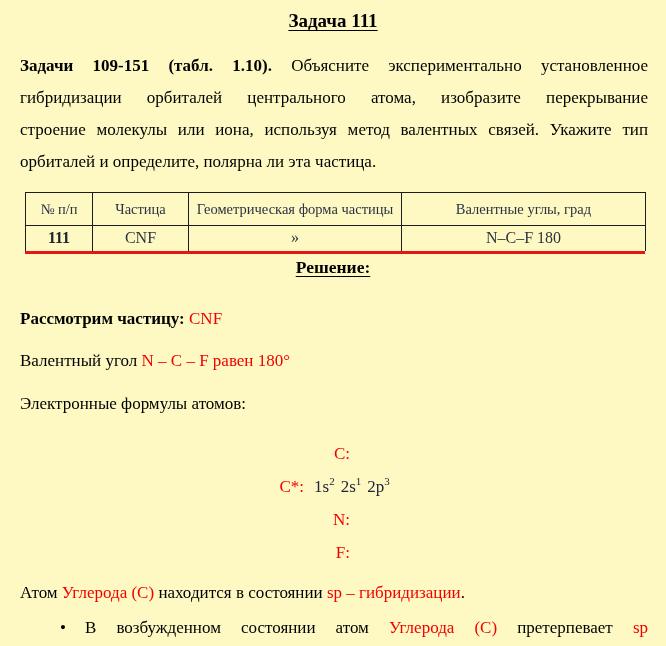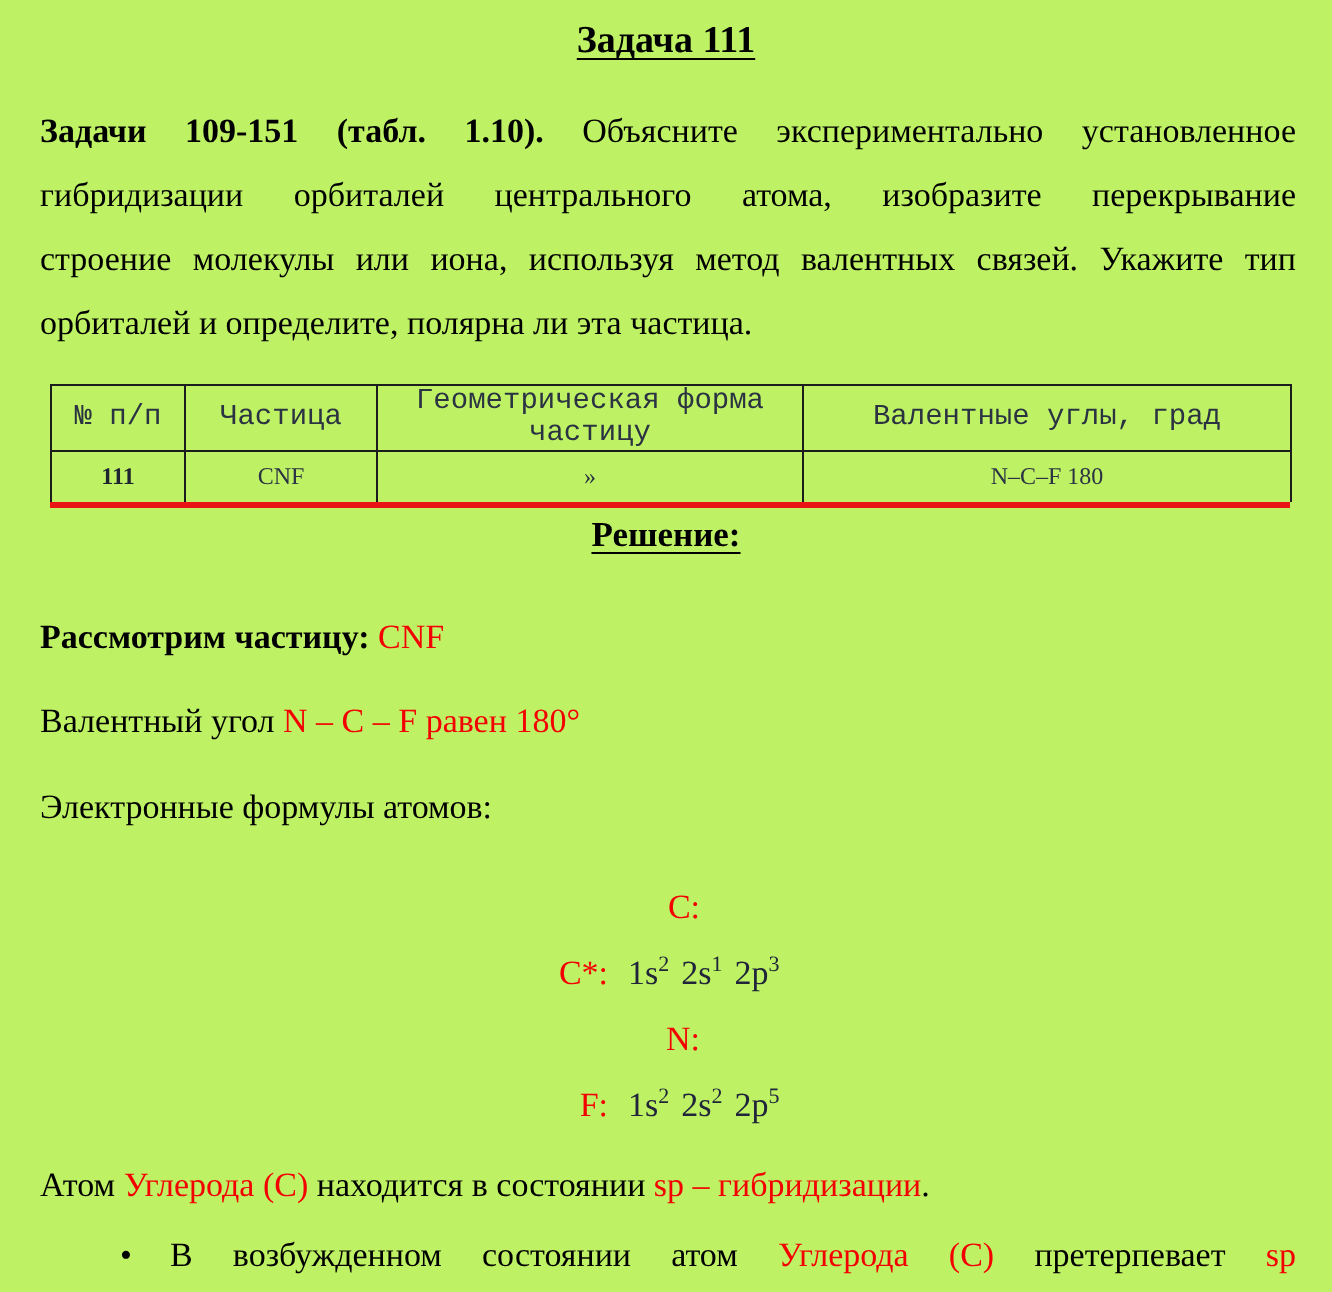"Задача 111" .page { background: #bef264 -> #fef9c3 }
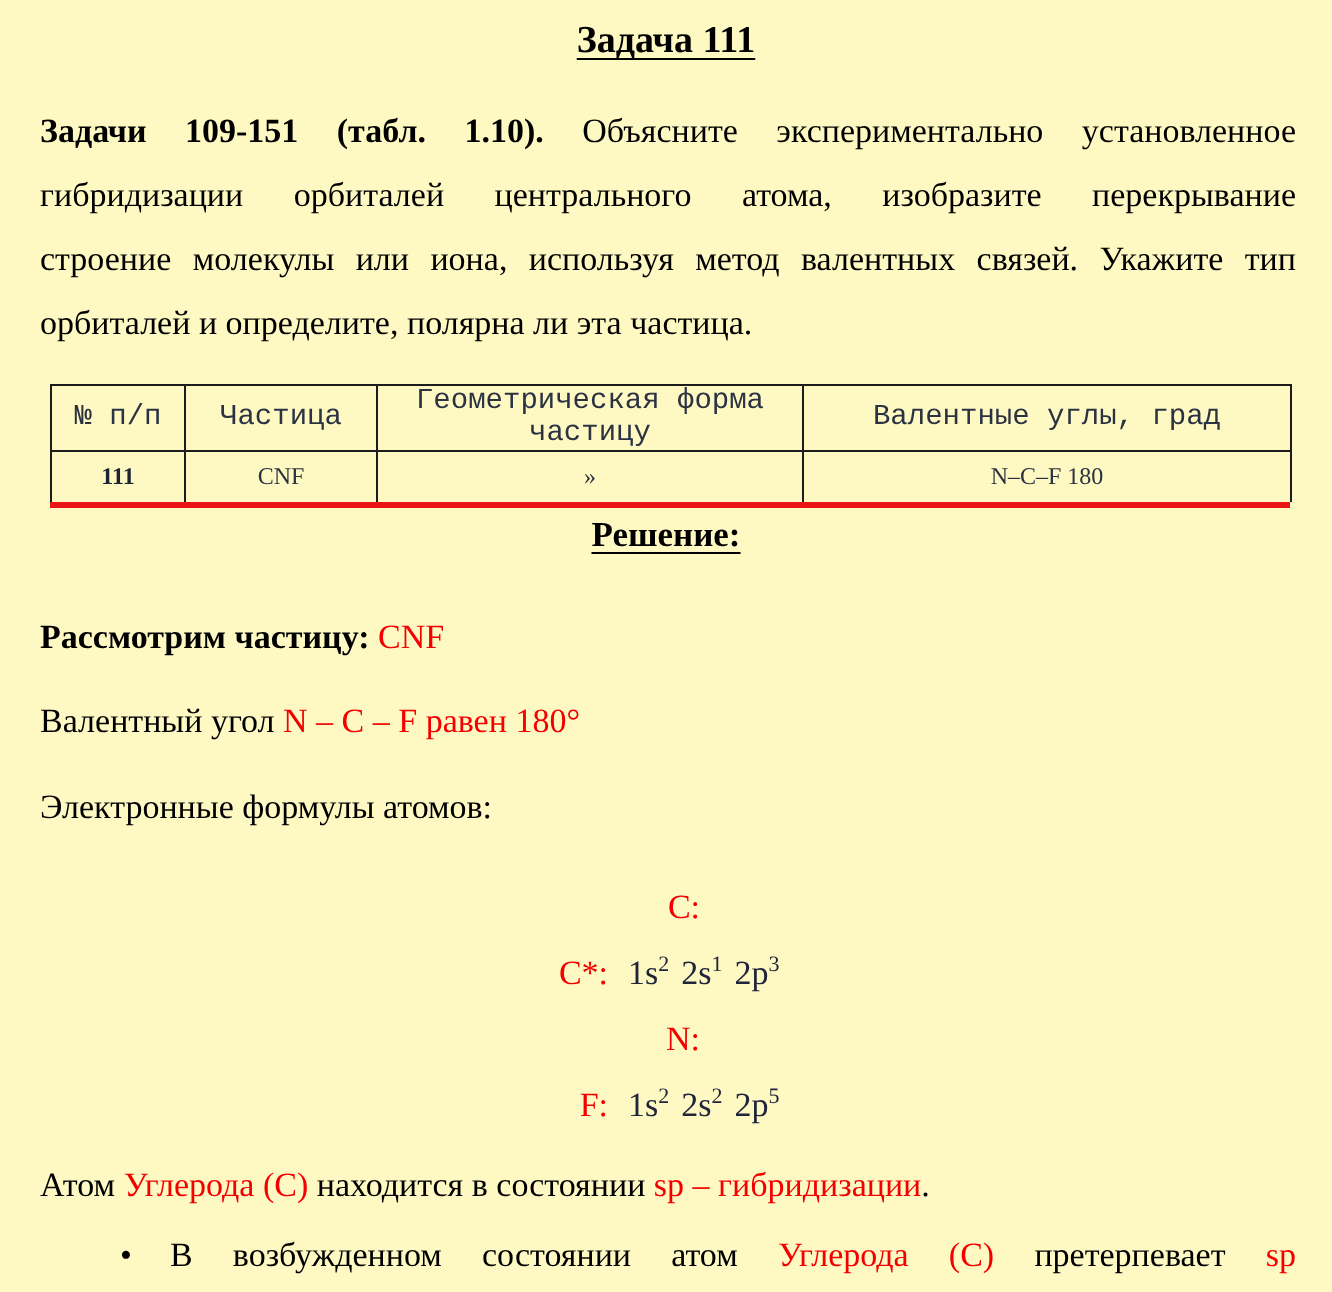"№ п/п" tr.head td { font-family: Liberation Mono, monospace -> none }
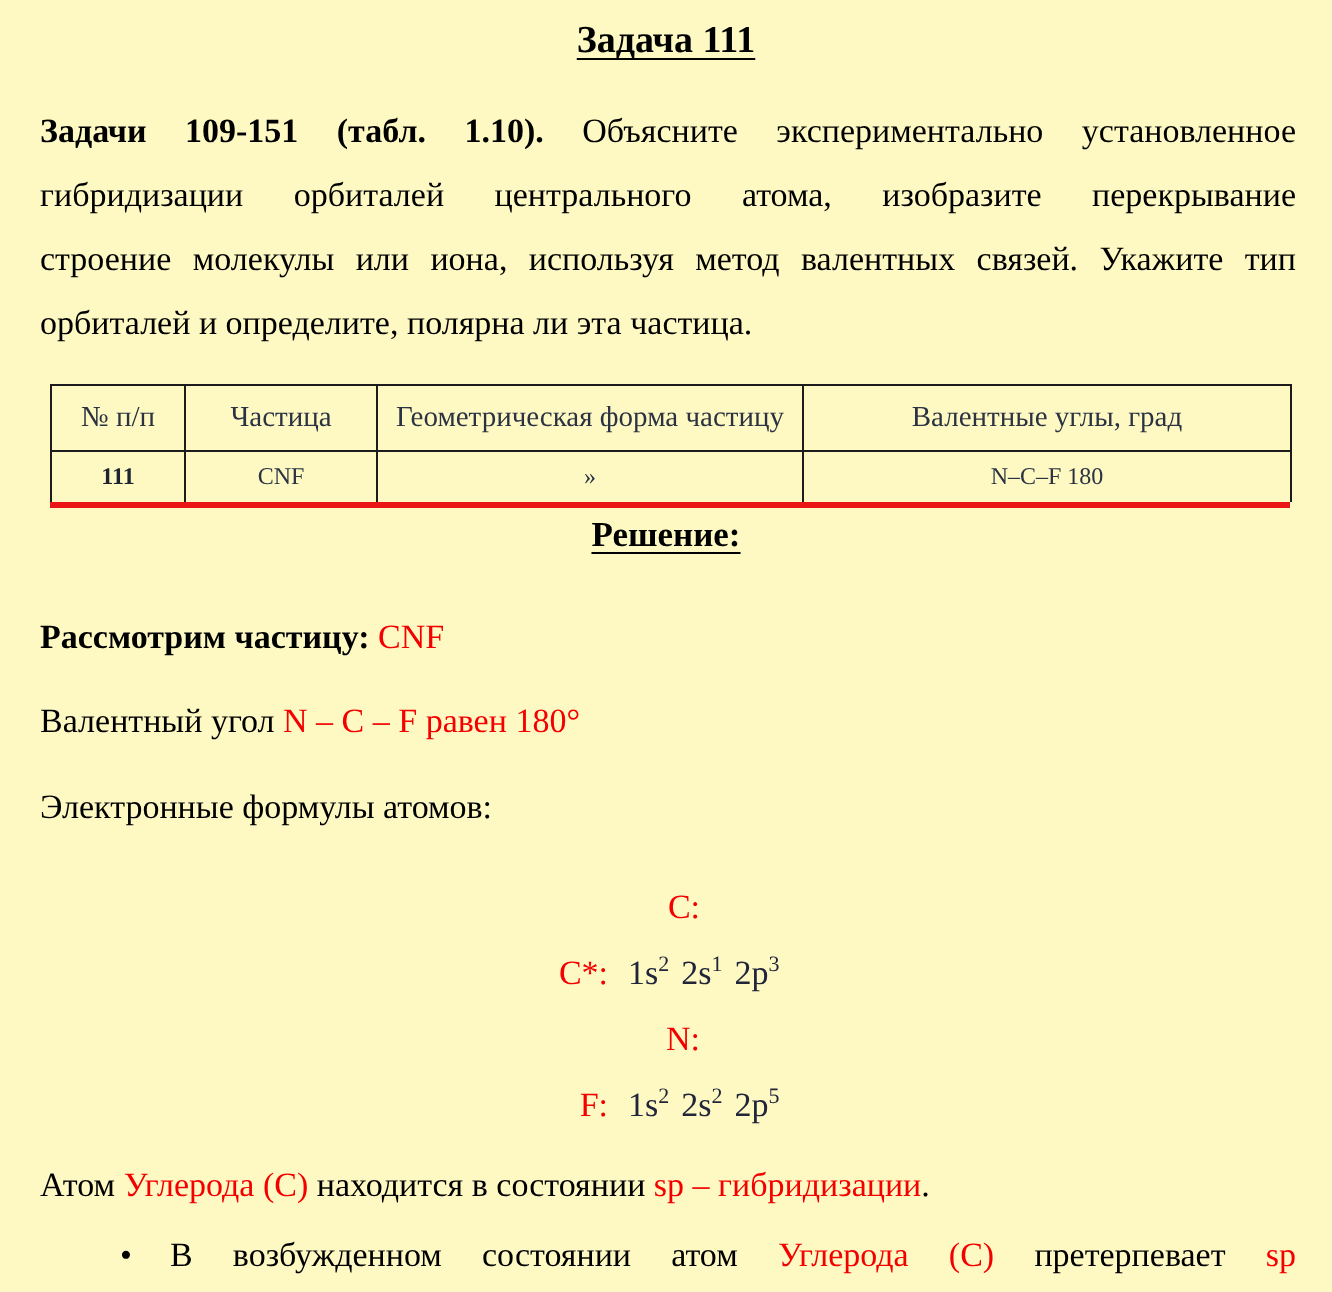"Геометрическая форма частицу" td { text: частицу -> частицы }
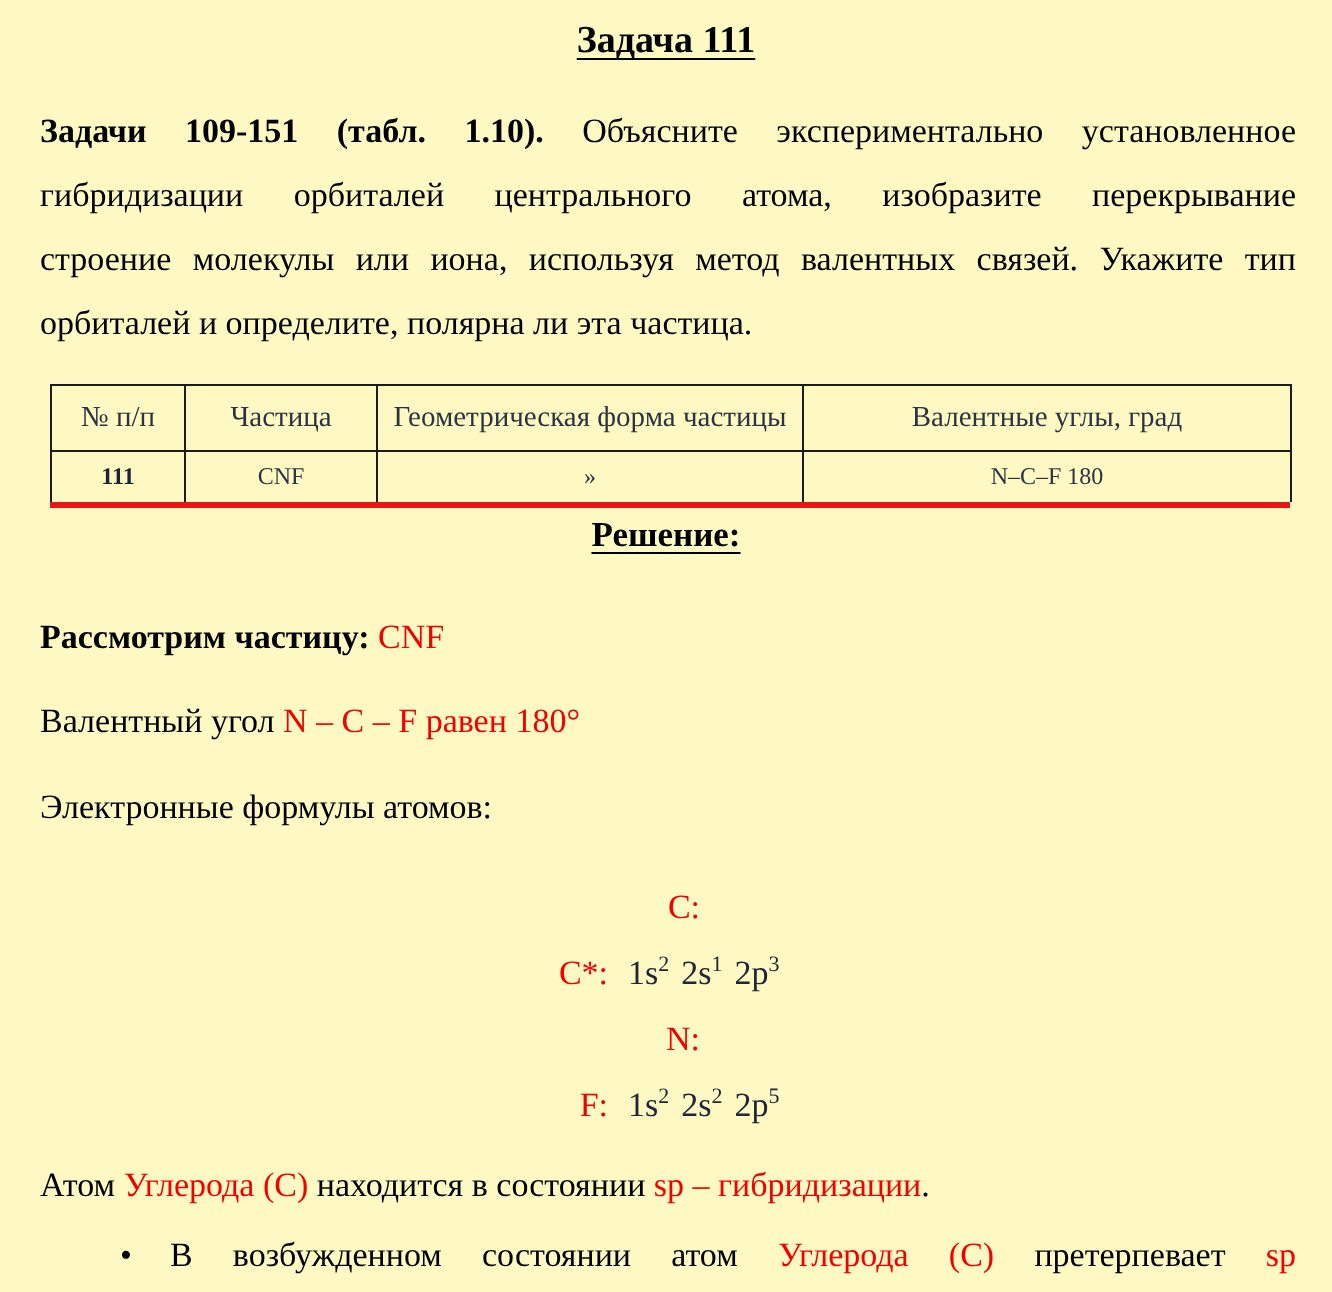"111" tr.datarow td { font-size: 12px -> 16px }
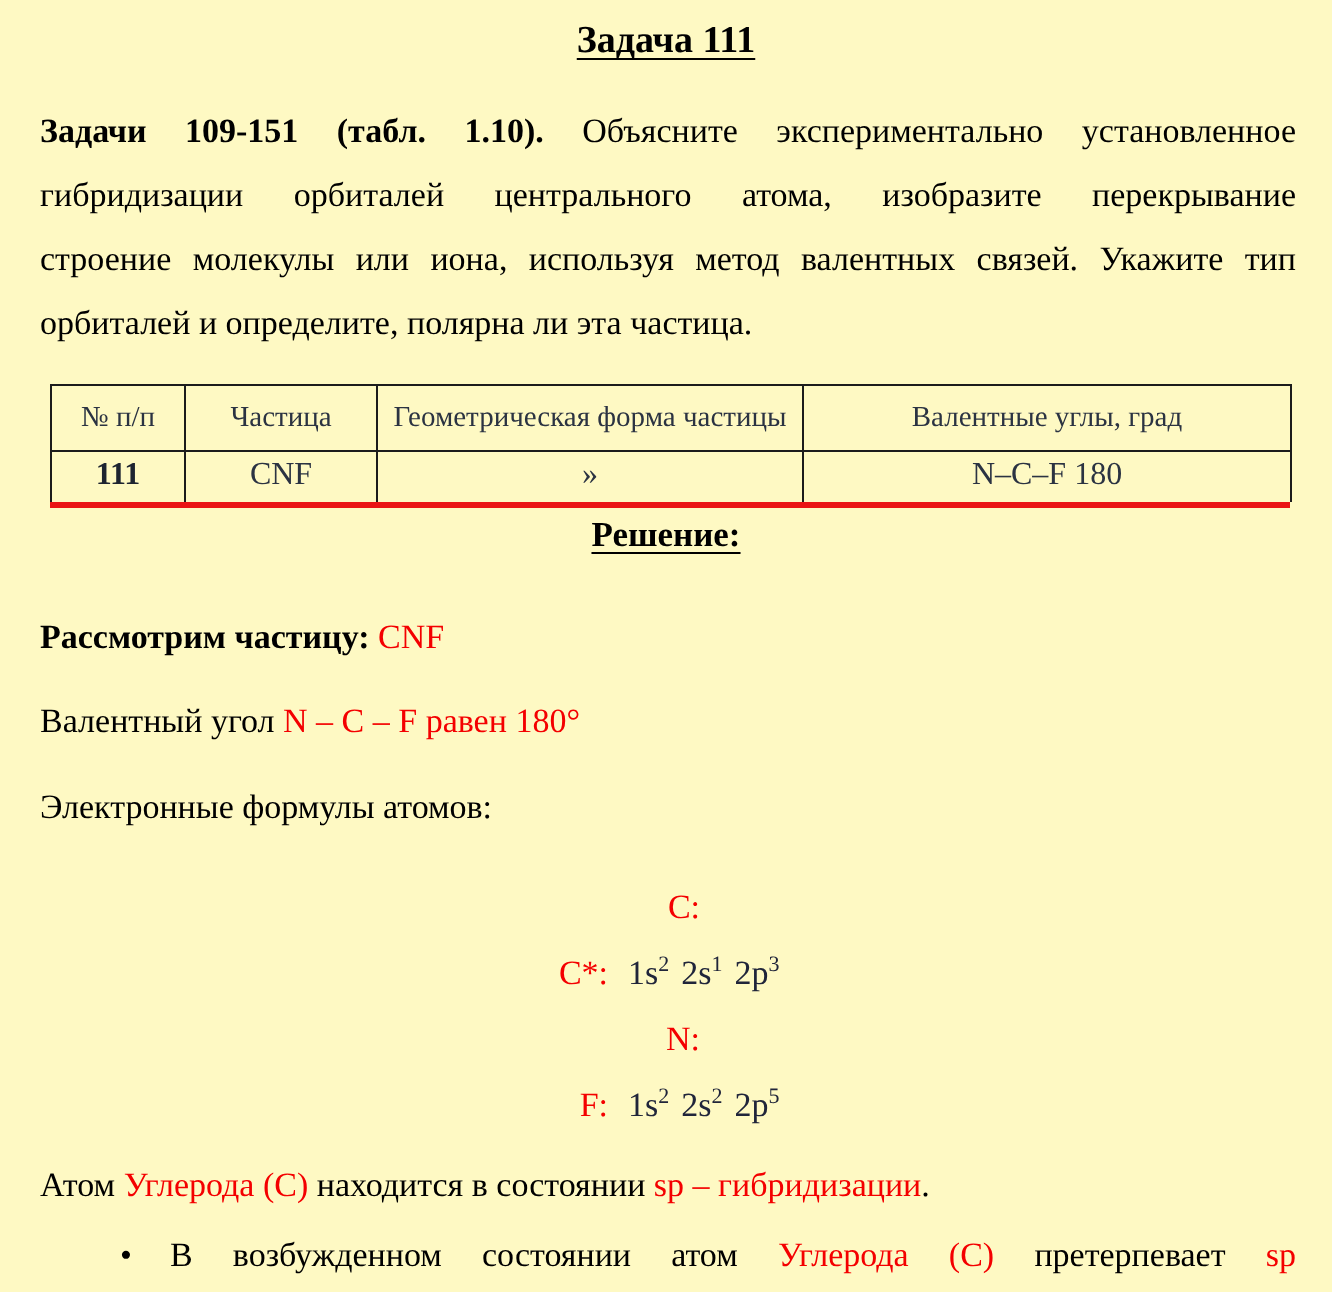"1s2 2s2 2p5" span.fconfig { html: <span><span><span>1s</span><sup>2</sup></span><span><span>2s</span><sup>2</sup></span><span><span>2p</span><sup>5</sup></span></span> -> none }
